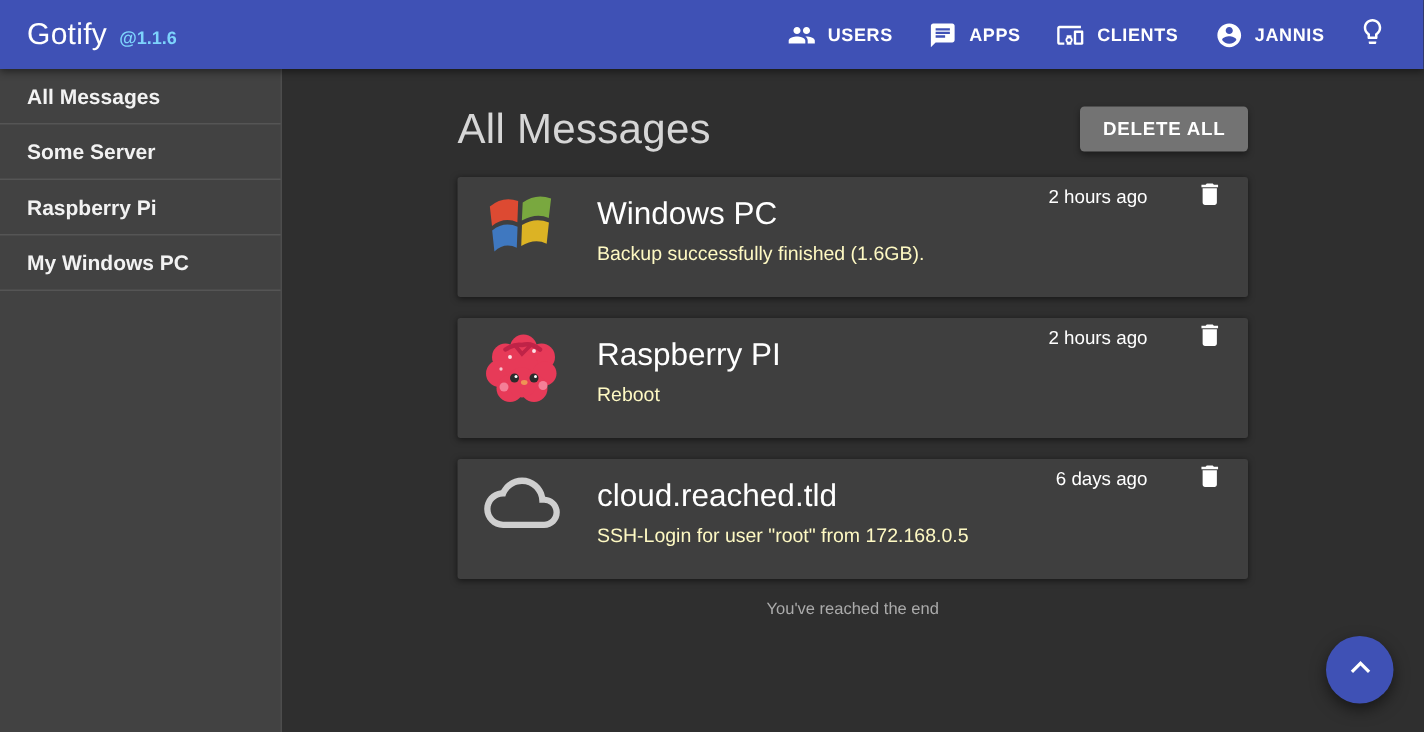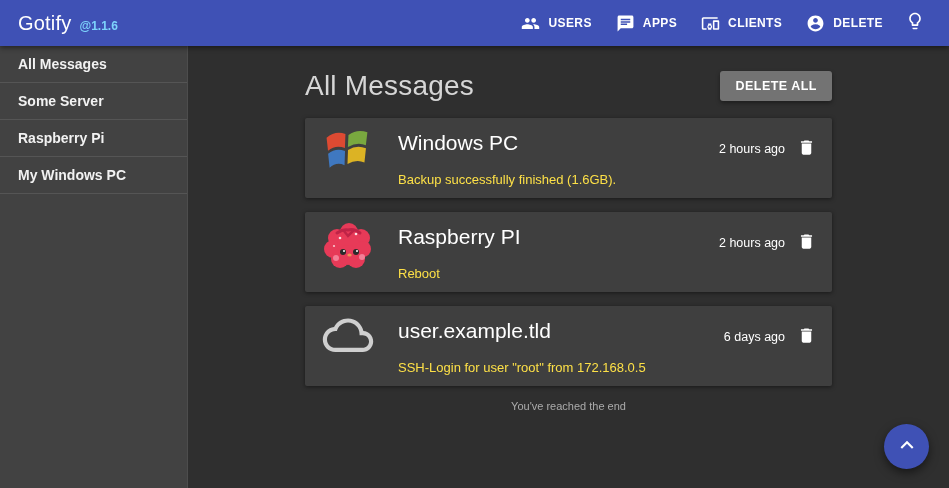"DELETE" span { text: DELETE -> JANNIS }
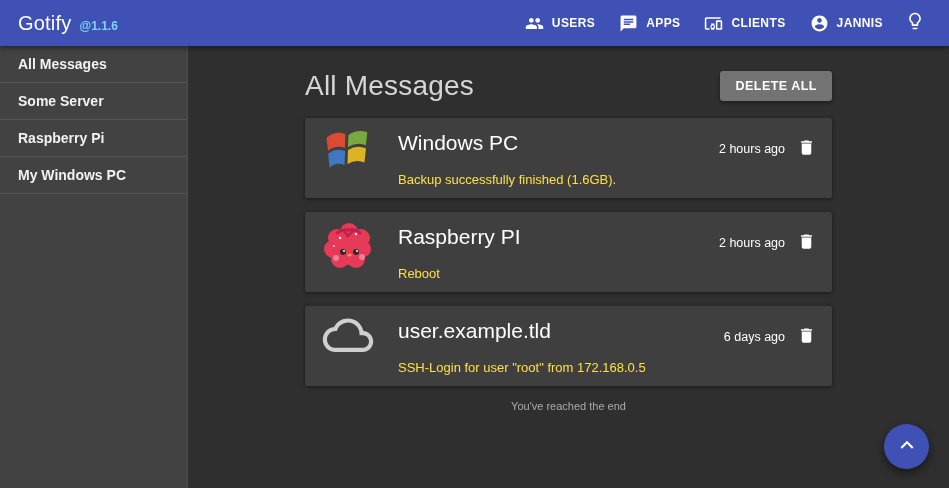"2 hours ago" .card-right { gap: 9px -> 29px; margin-top: 19px -> 1px }
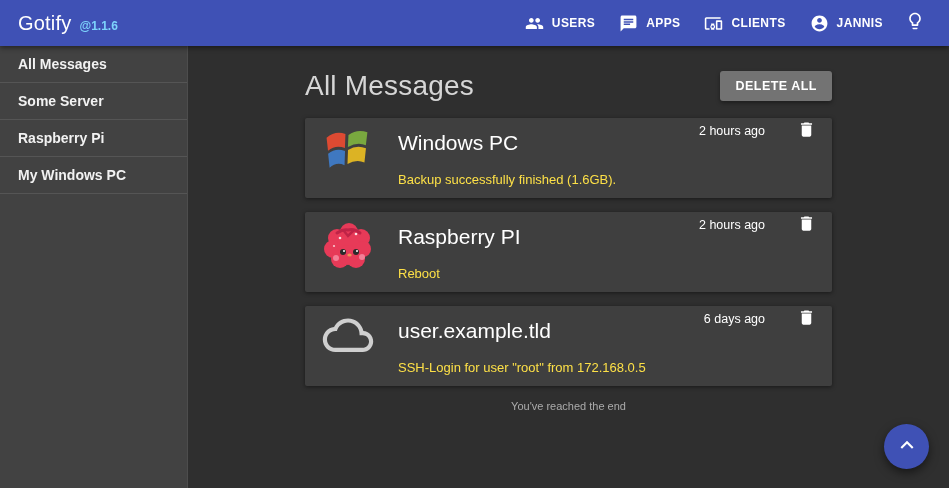"Backup successfully finished (1.6GB)." .card-body { color: #fde047 -> #fef9c3; margin-top: 16px -> 5px }
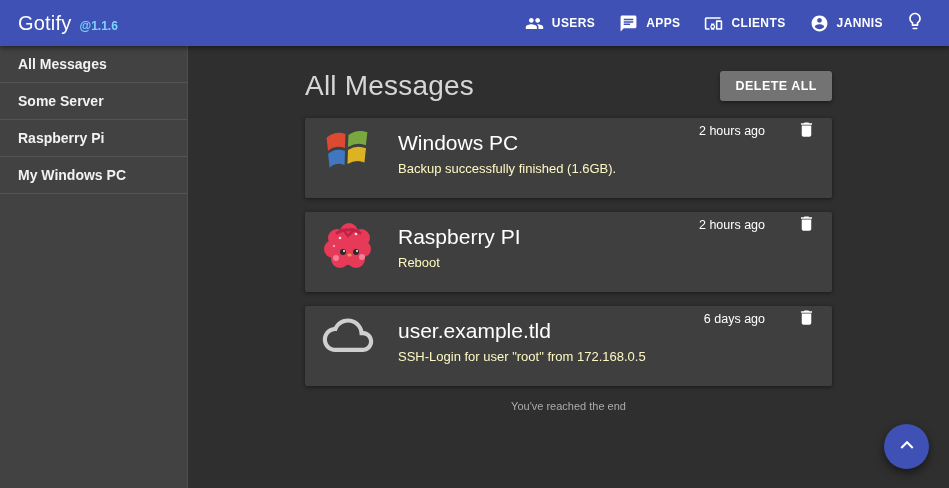"user.example.tld" div.card-title { text: user.example.tld -> cloud.reached.tld }
